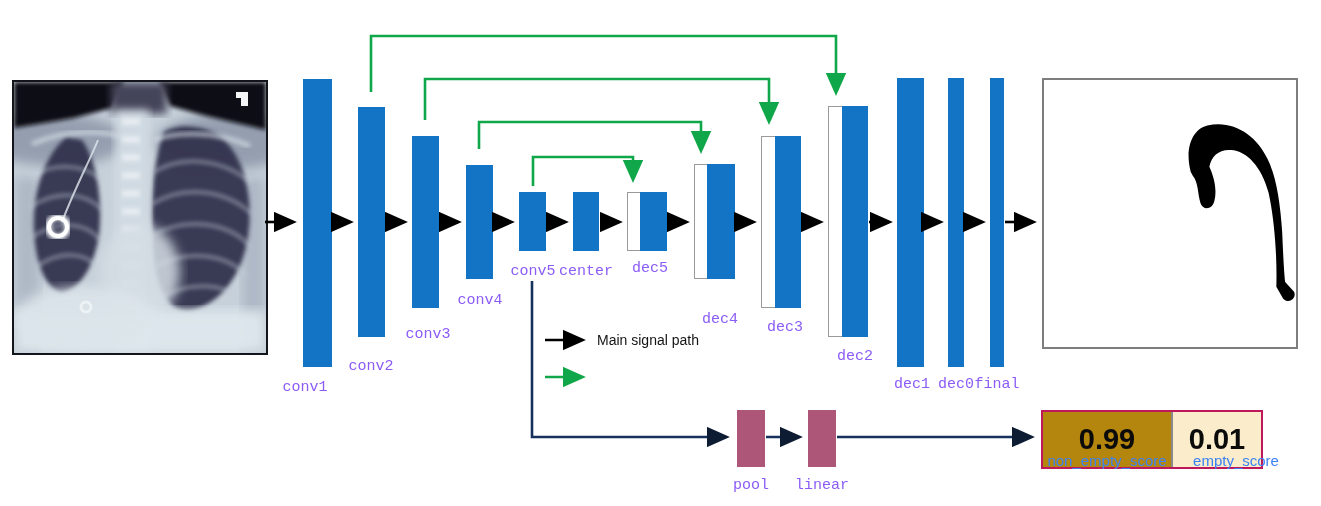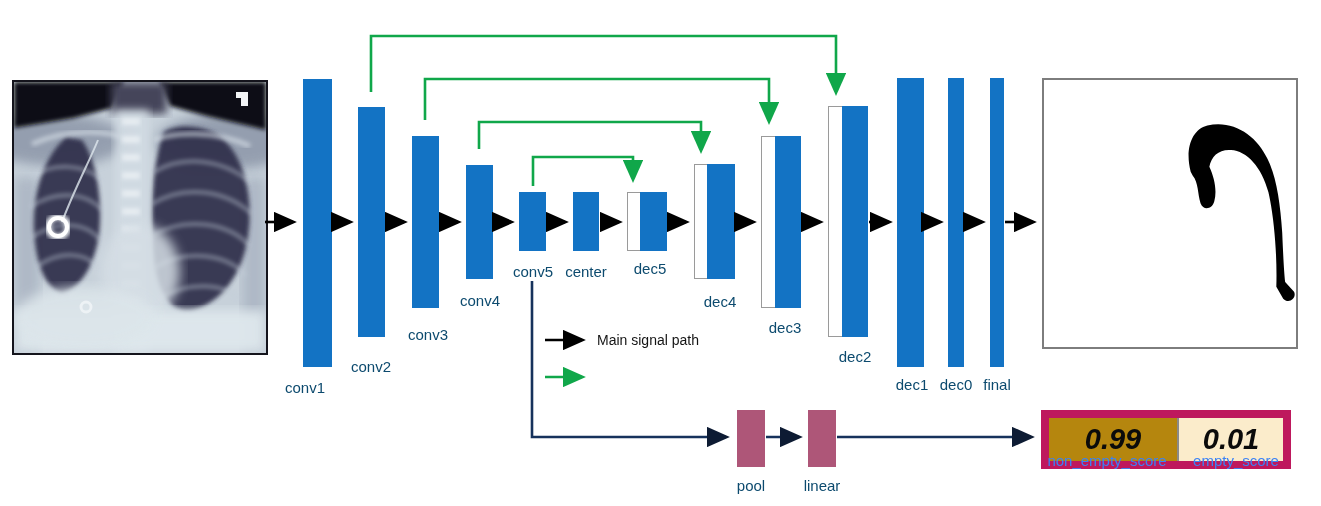"conv5" .lbl { color: #0c4a6e -> #8b5cf6; font-family: none -> Liberation Mono, monospace }
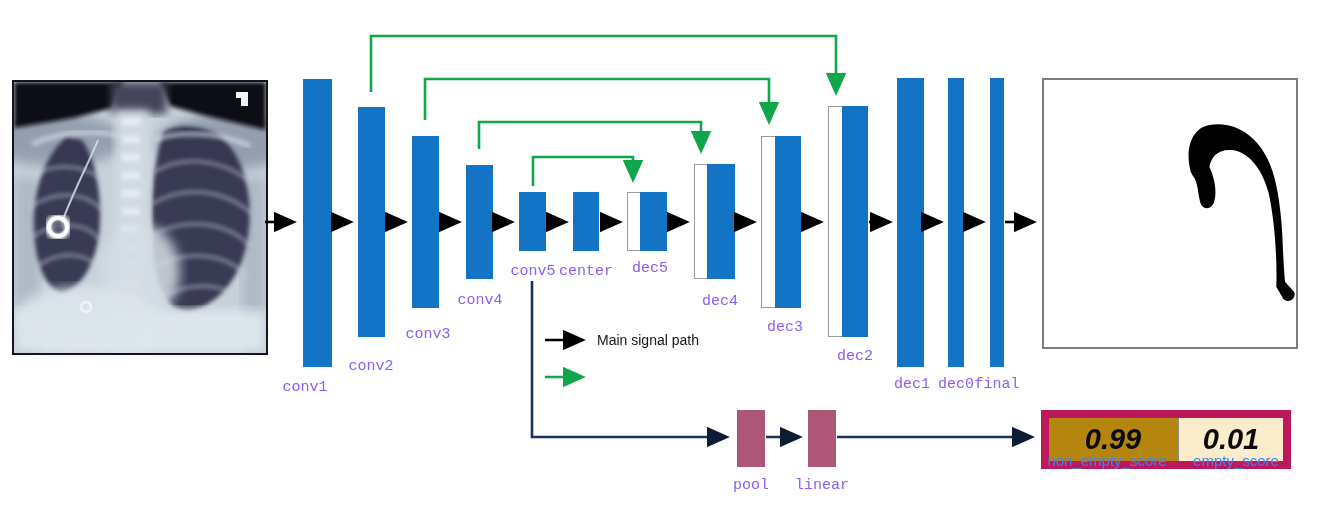"dec4" div.lbl { top: 293px -> 311px }
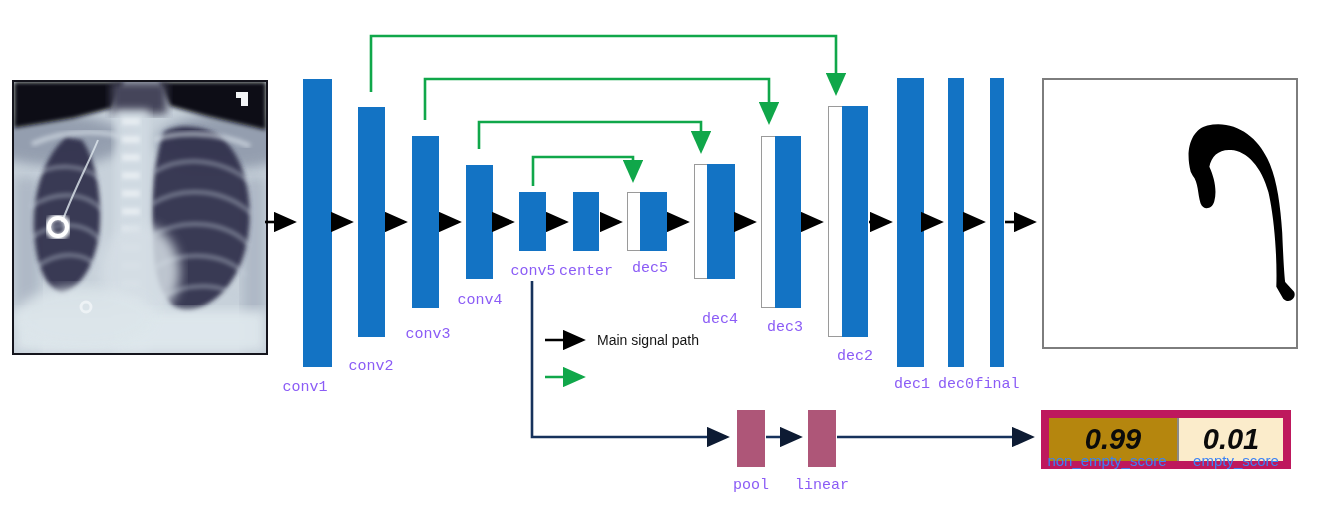"0.99" .score-wrap { border: 8px solid #be185d -> 2px solid #be185d; font-style: italic -> none; width: 250px -> 222px }
